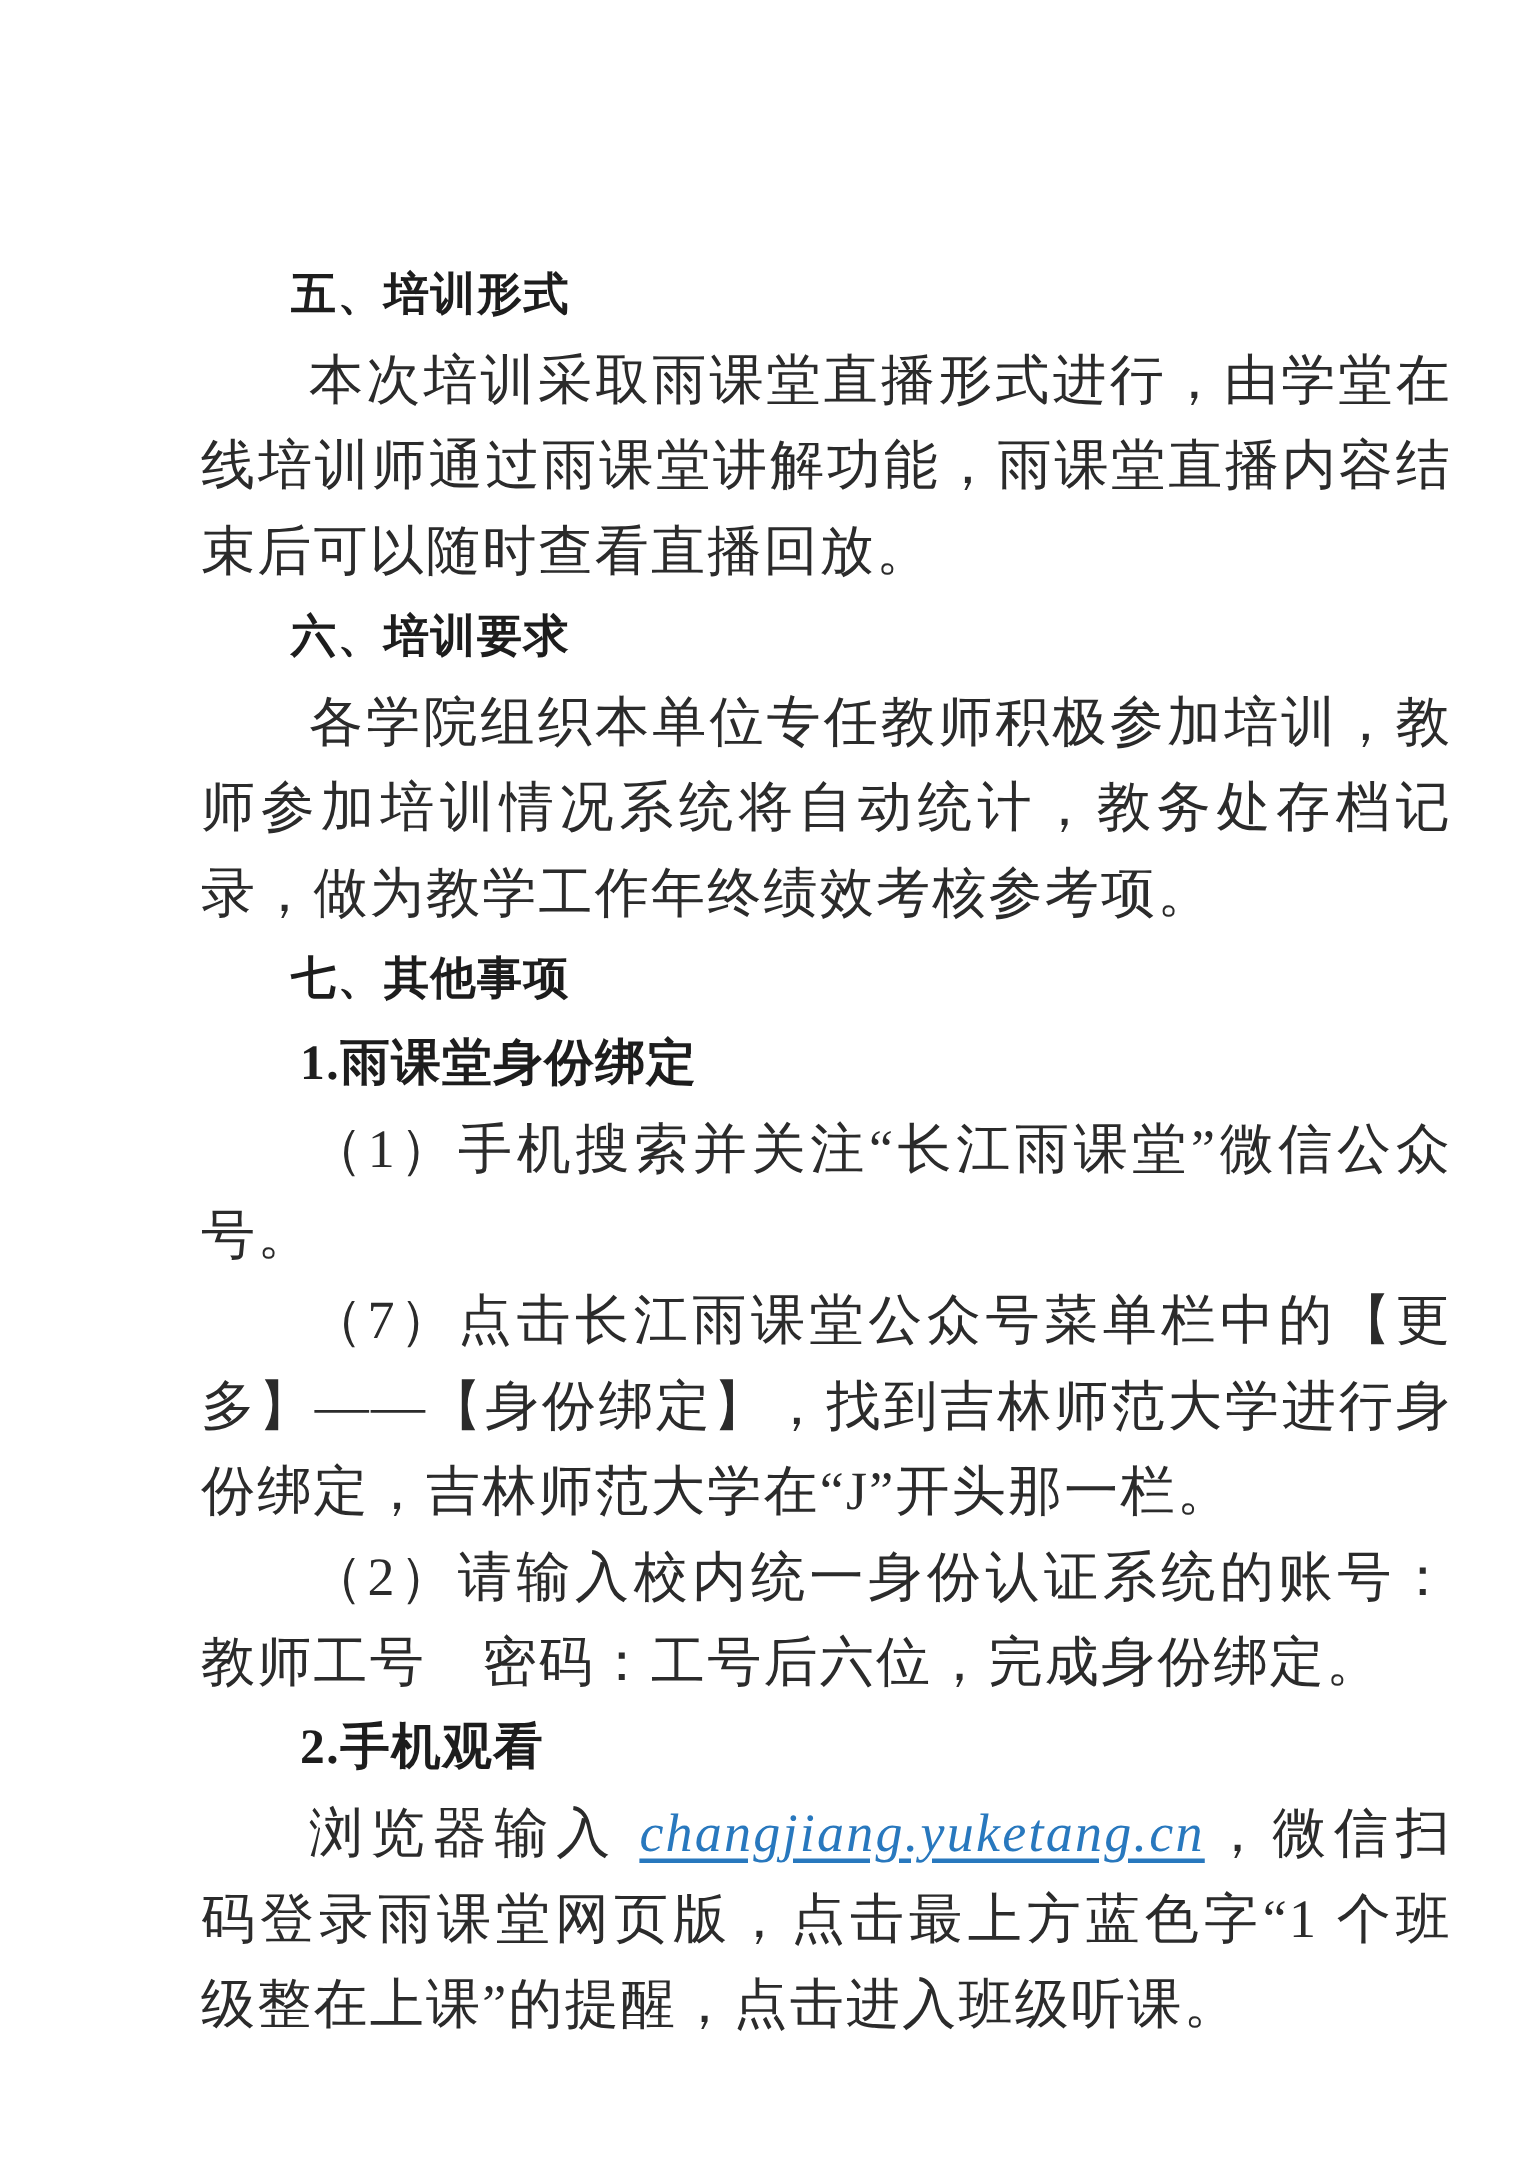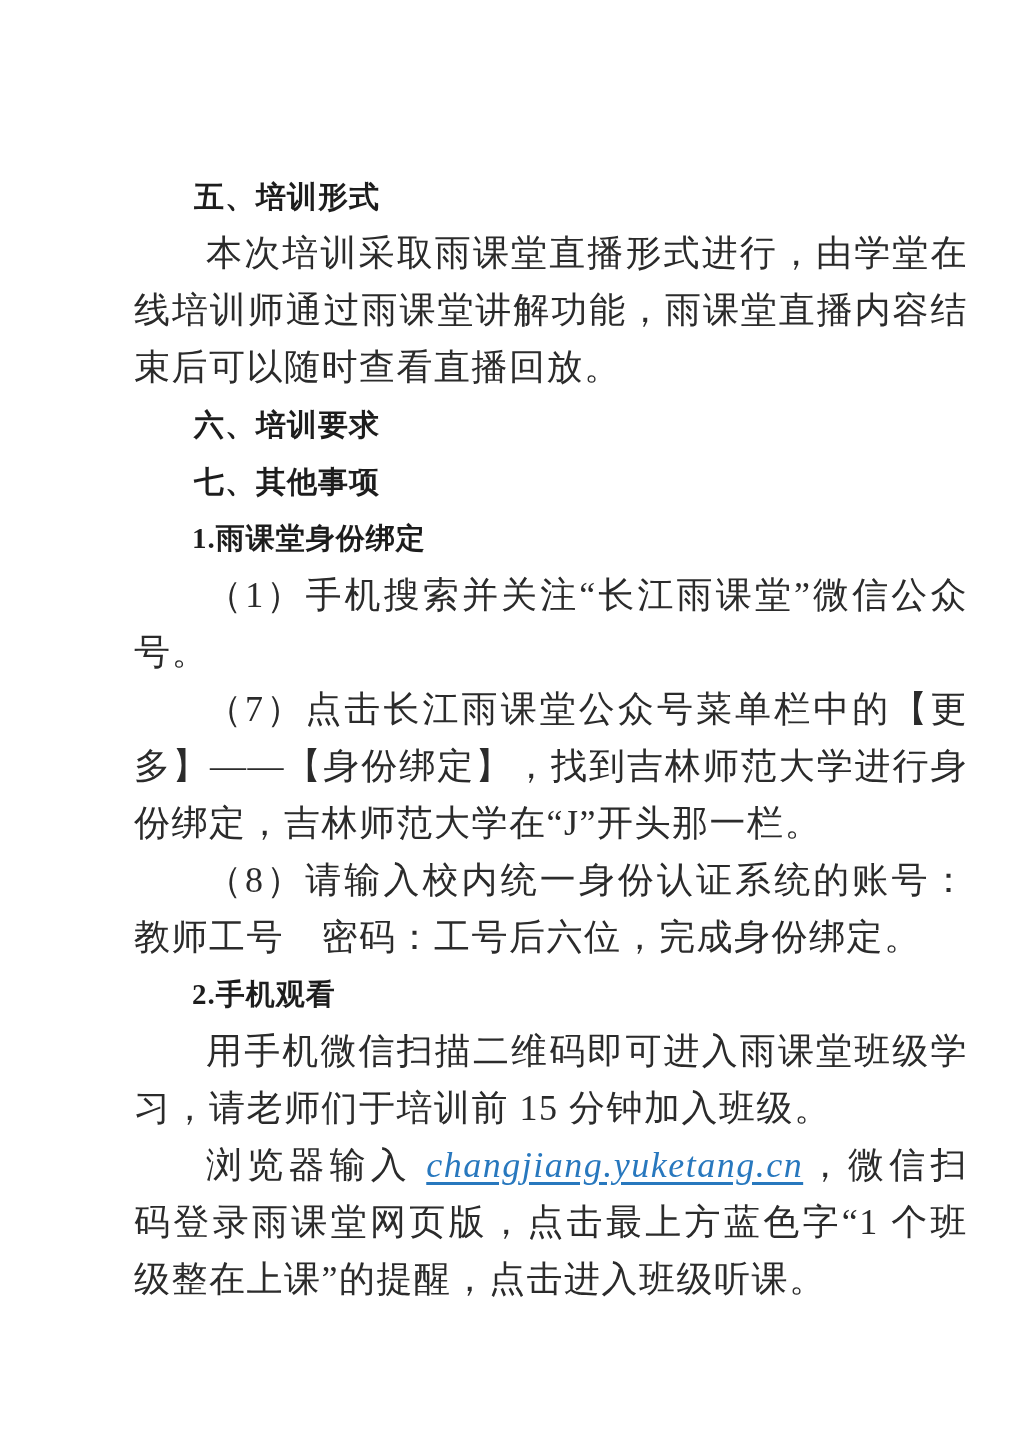"各学院组织本单位专任教师积极参加培训，教师参加培训情况系统将自动统计，教务处存档" p.doc-para { html: none -> <p>各学院组织本单位专任教师积极参加培训，教师参加培训情况系统将自动统计，教务处存档记录，做为教学工作年终绩效考核参考项。</p> }
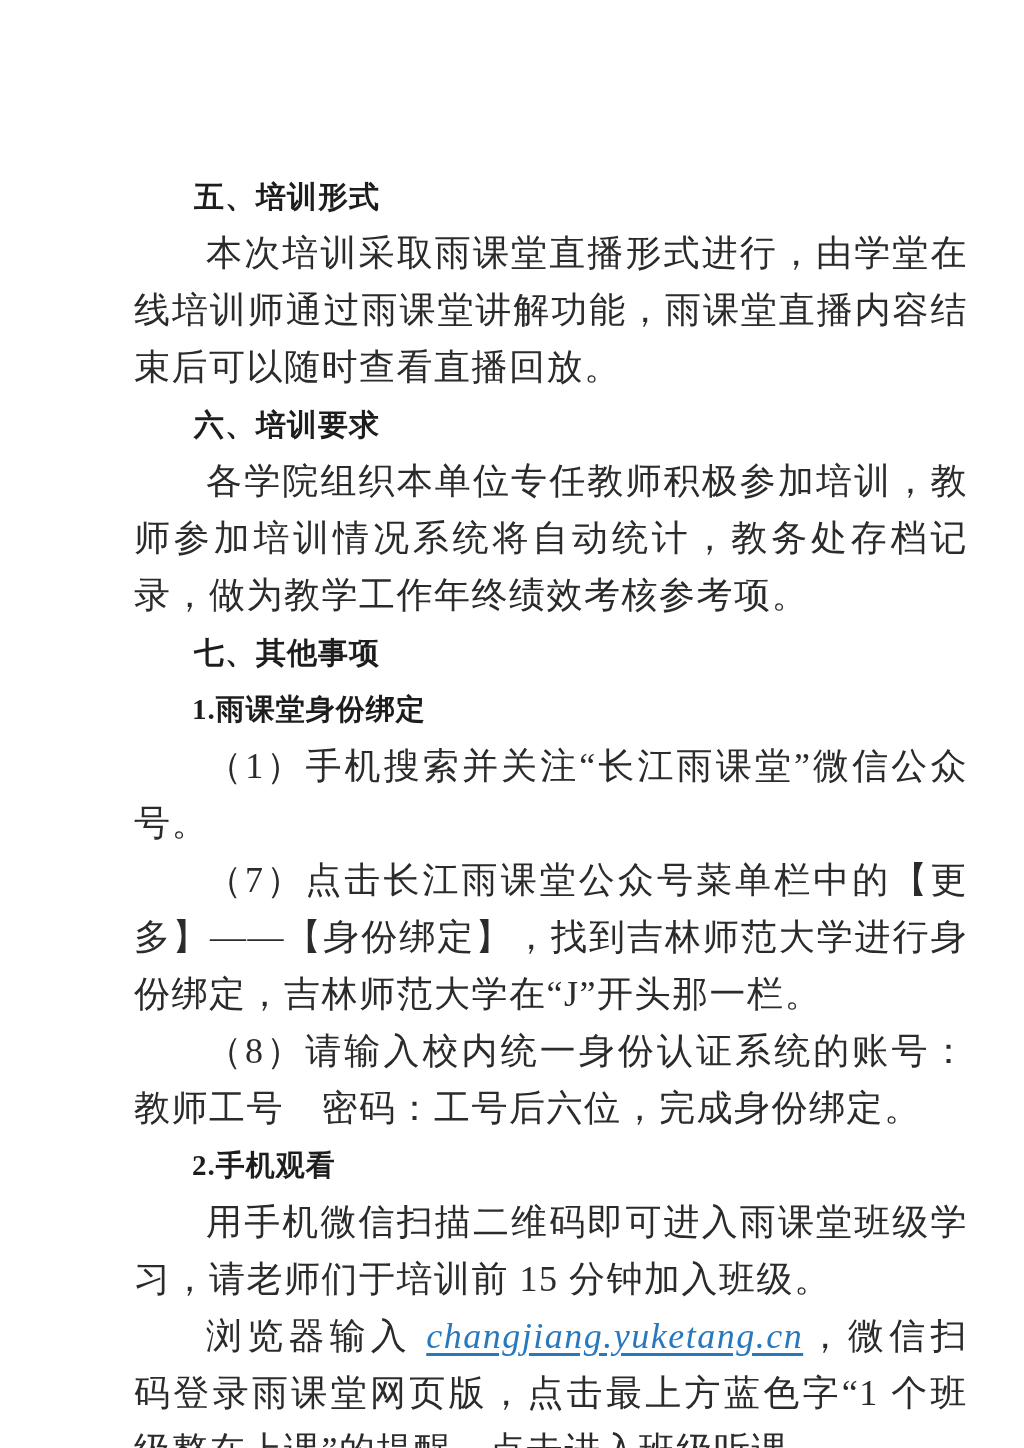"1.雨课堂身份绑定" .doc-subheading { font-size: 29px -> 33px }
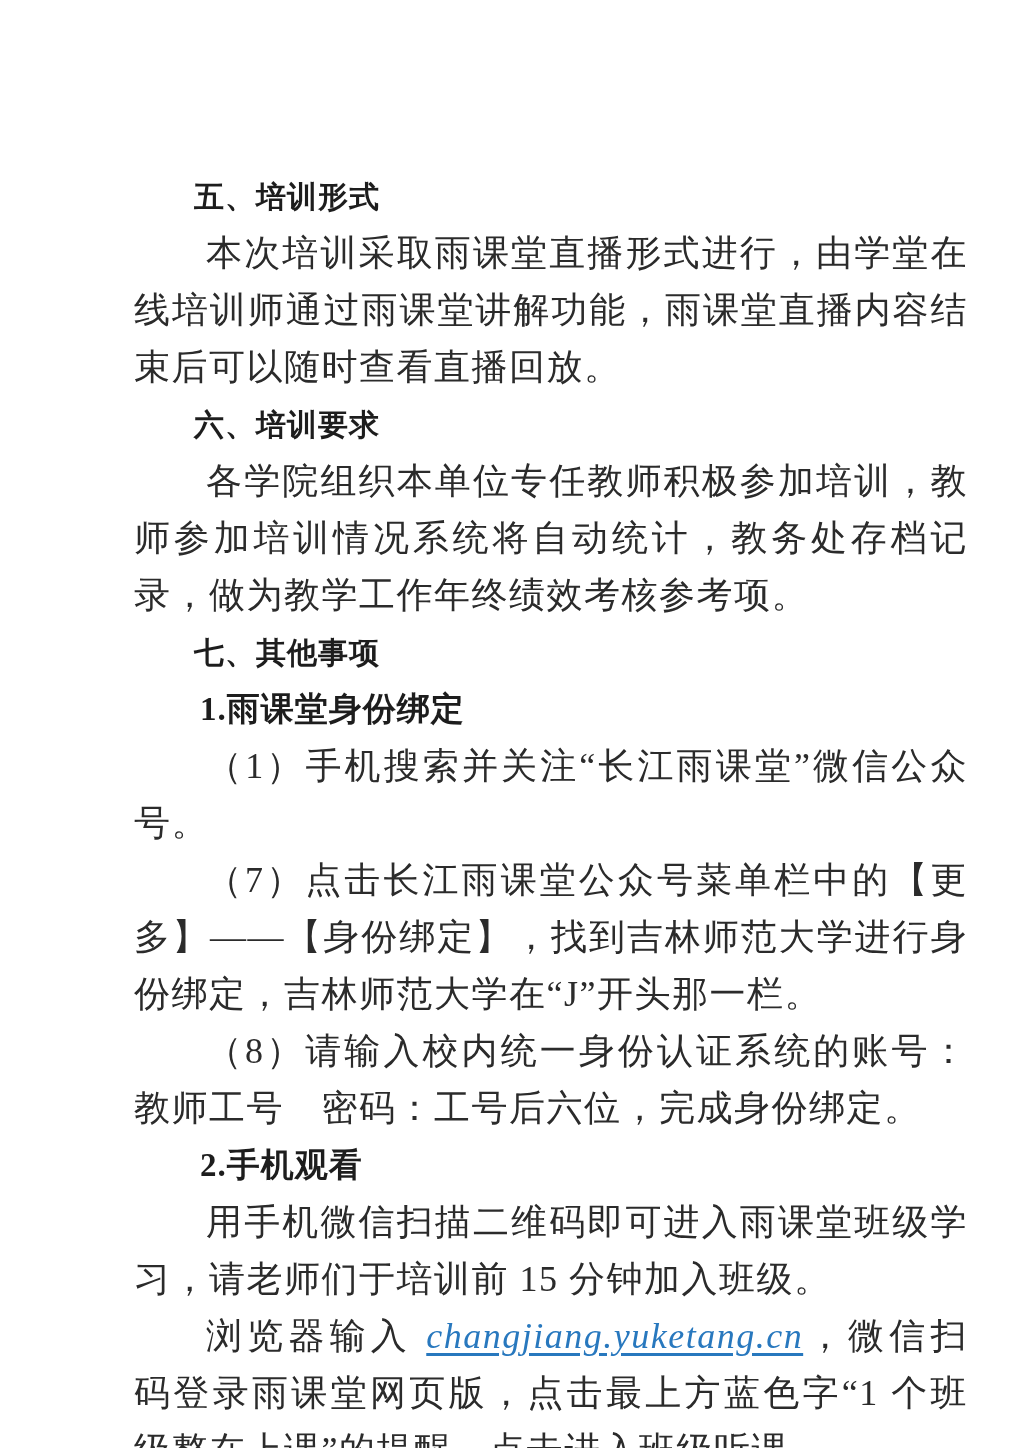"（8）请输入校内统一身份认证系统的账号：教师工号" p.doc-para { text: 8 -> 2 }
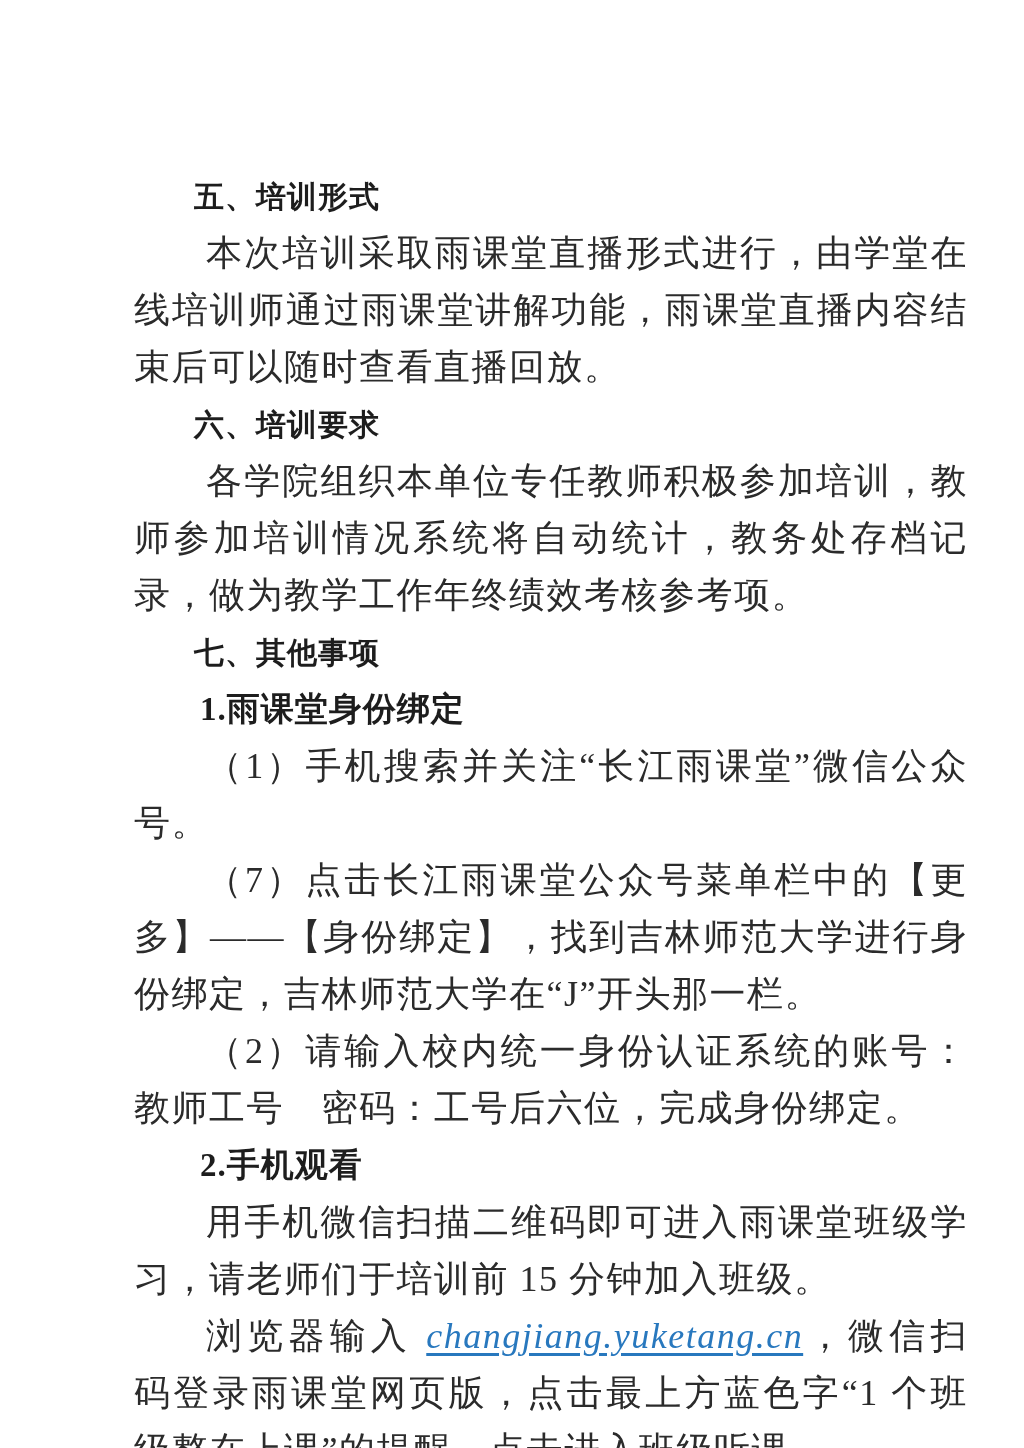"用手机微信扫描二维码即可进入雨课堂班级学习，请老师们于培训前 15" p.doc-para { html: <p>用手机微信扫描二维码即可进入雨课堂班级学习，请老师们于培训前 15 分钟加入班级。</p> -> none }
